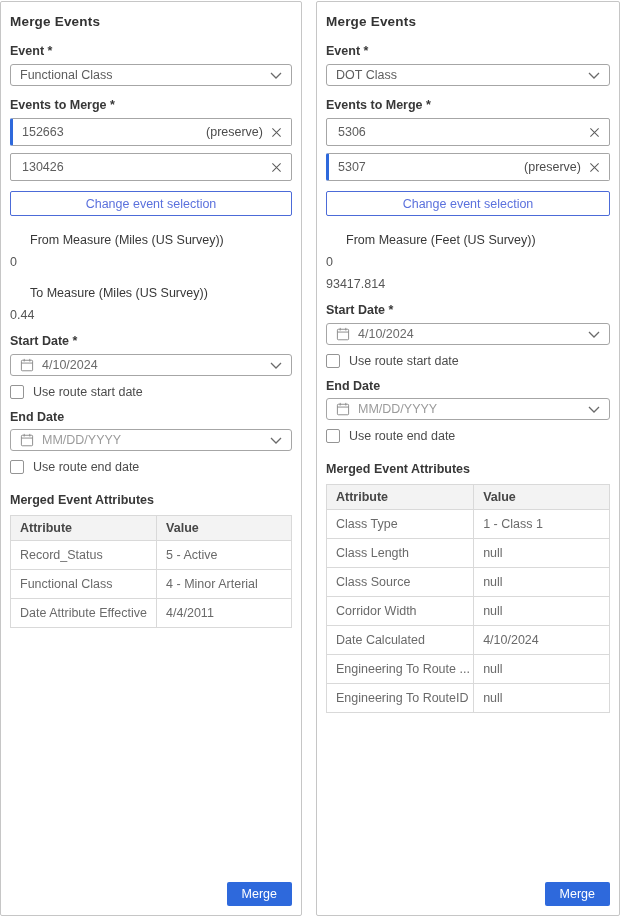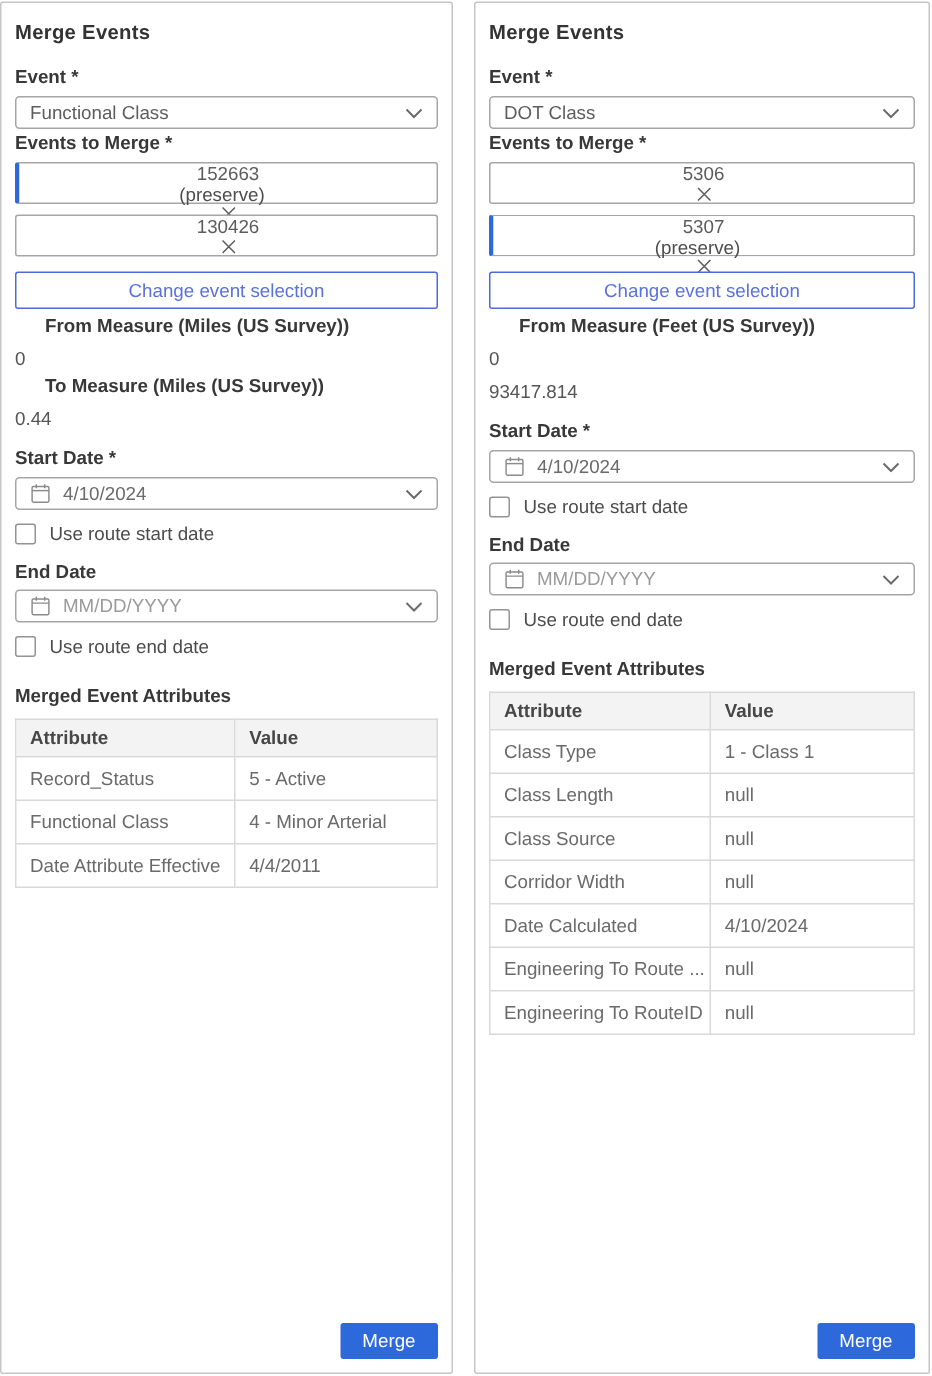"Events to Merge *" .lbl.tight { margin-top: 2px -> 12px }
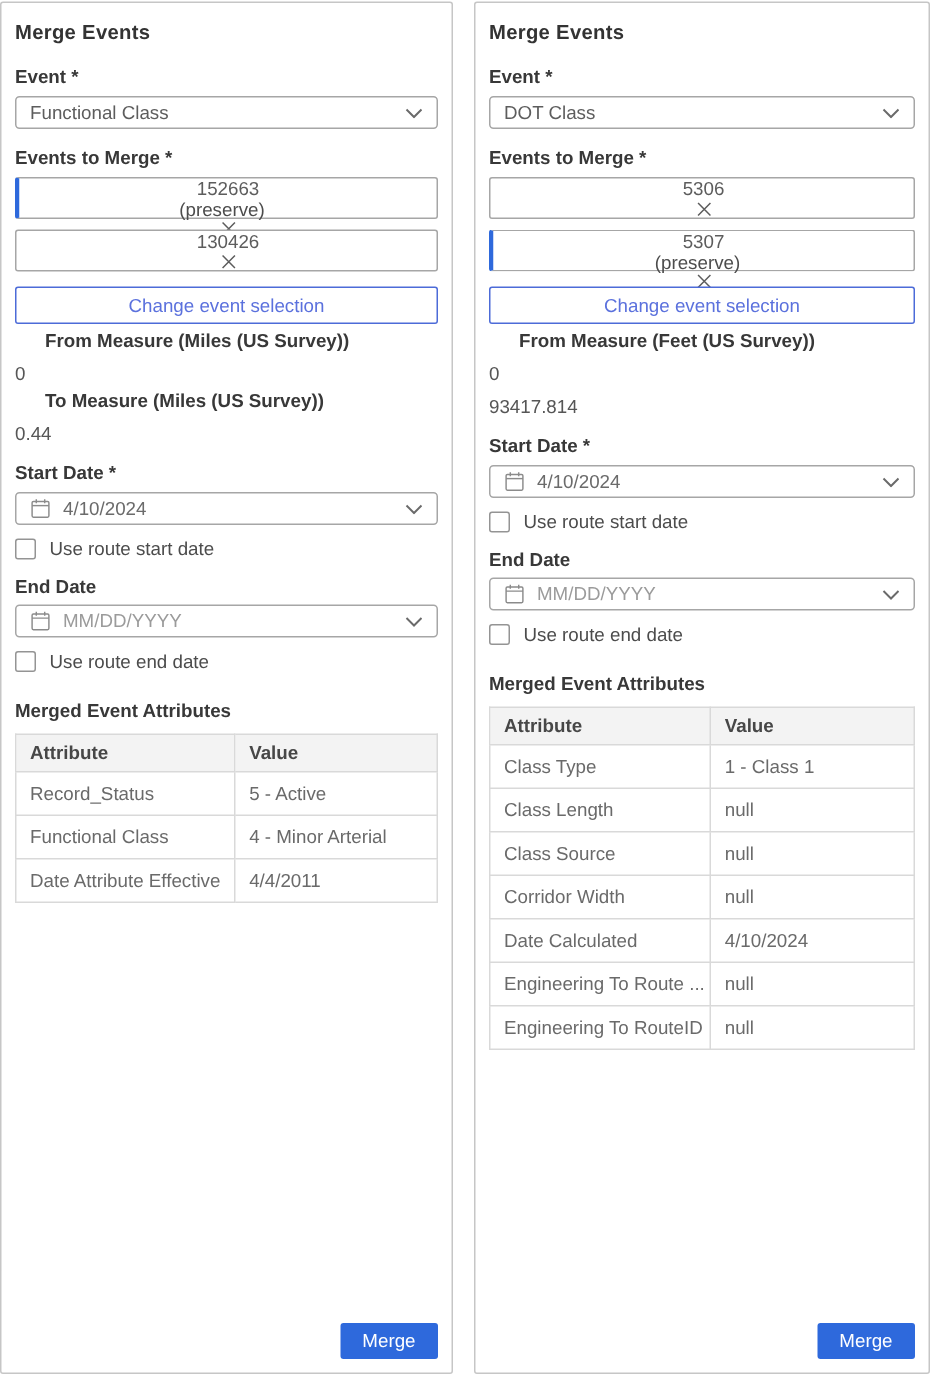"152663" .event-input { flex-direction: column -> none }
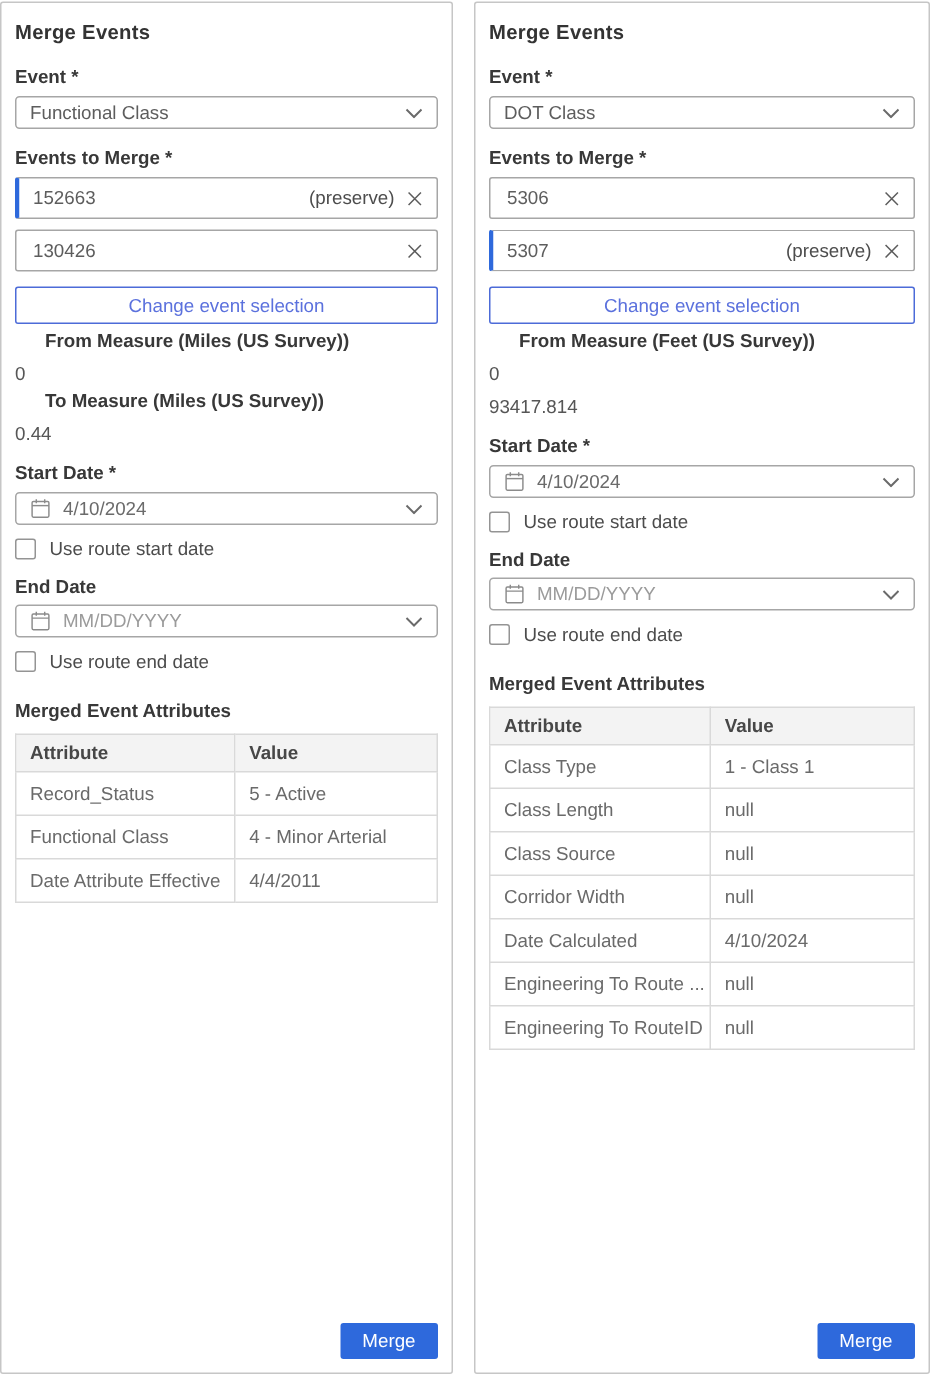"From Measure (Miles (US Survey))" .measure-label { font-weight: 700 -> 400; margin-top: 4px -> 17px }
